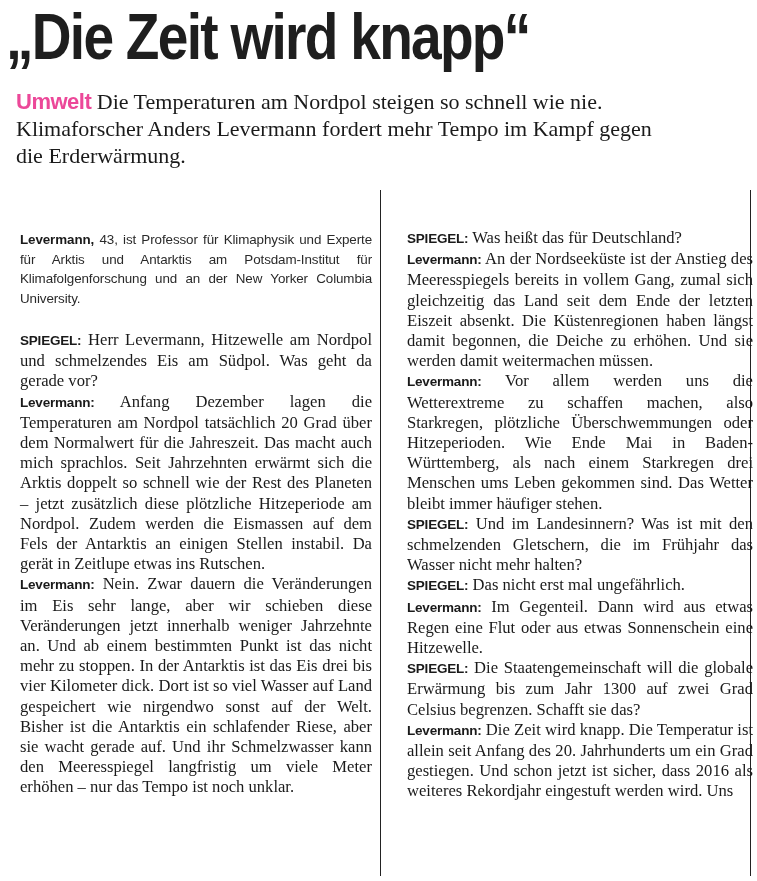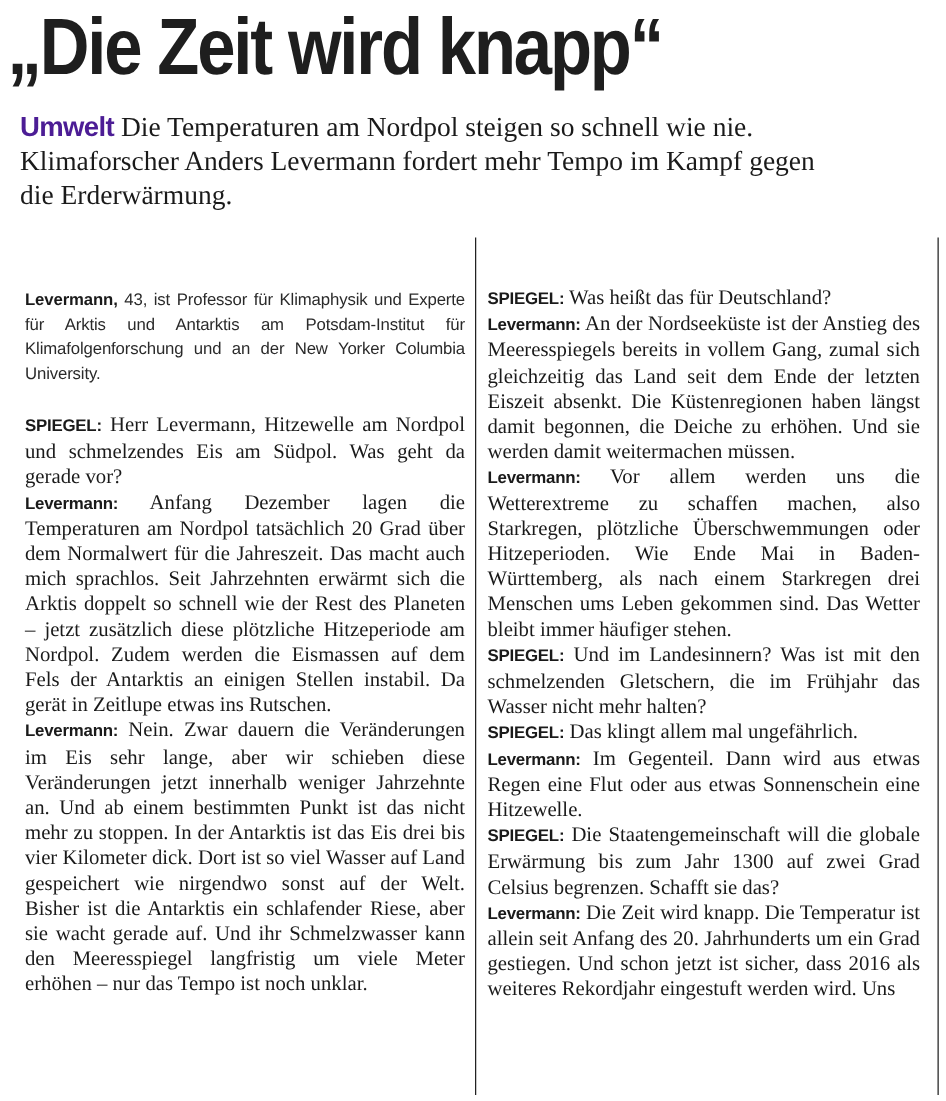"Umwelt" .lead .rubric { color: #4c1d95 -> #ec4899 }
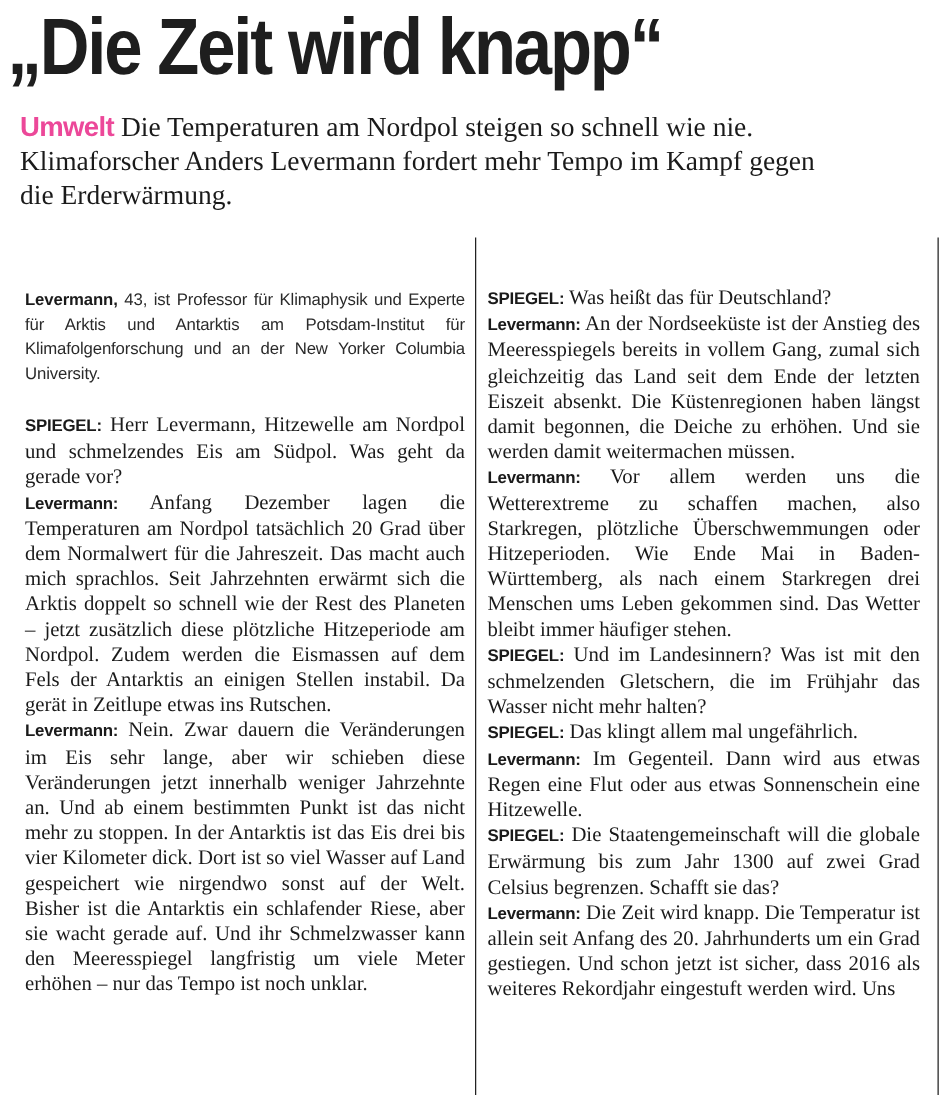"SPIEGEL: Was heißt das für" .col-right { left: 390px -> 407px }
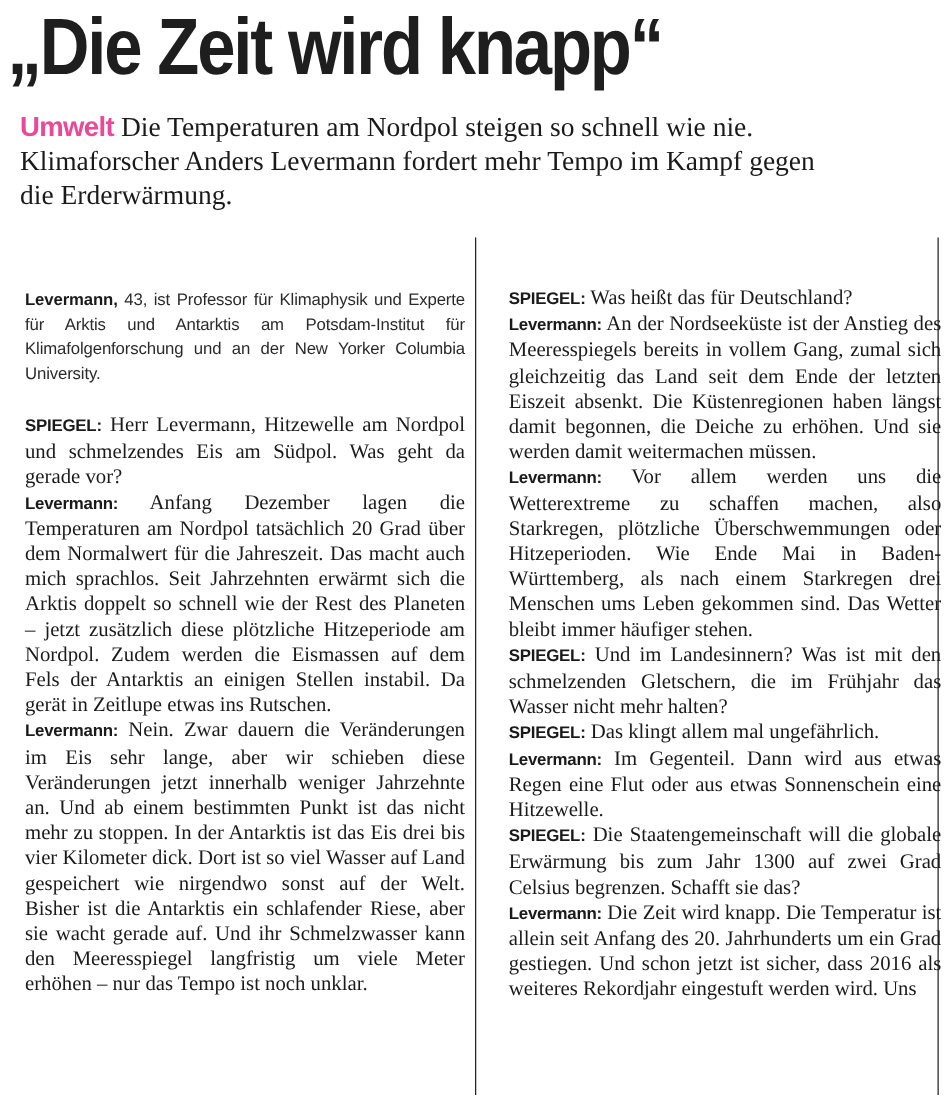"Das klingt allem mal ungefährlich." span { text: klingt allem -> nicht erst }
